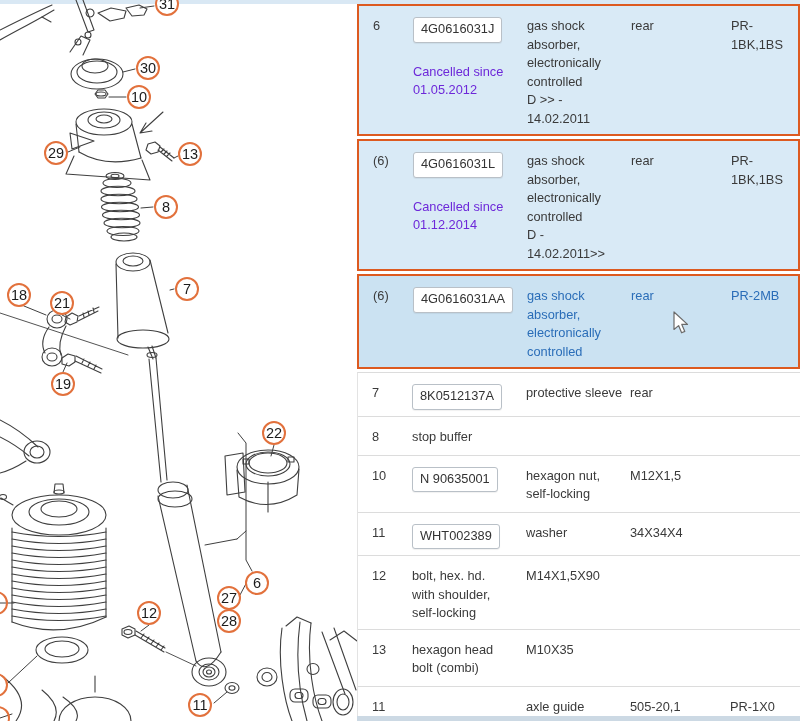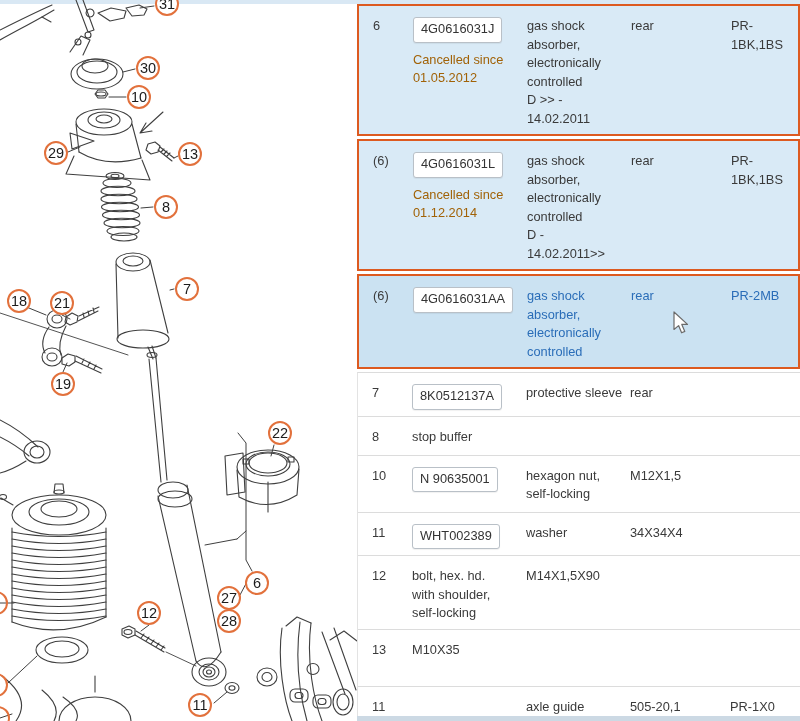"Cancelled since" .cancel-link { color: #a16207 -> #6d28d9; margin-top: 8px -> 20px }
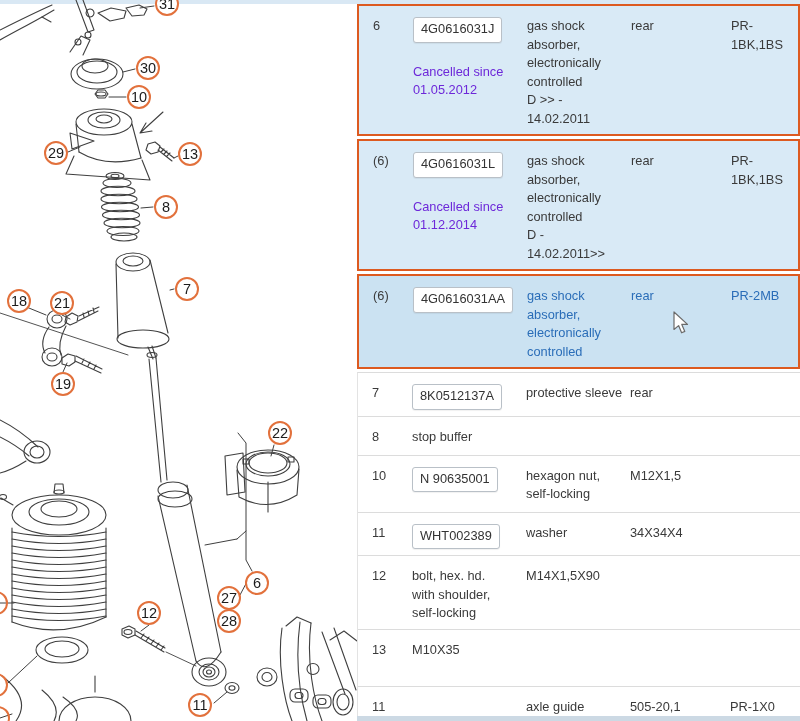"18" div.callout { top: 289px -> 283px }
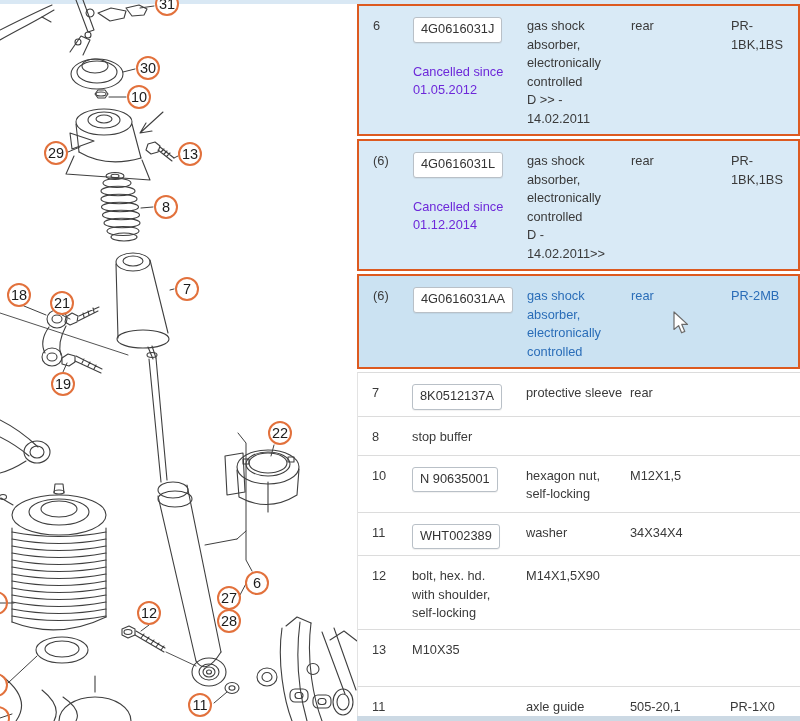"22" div.callout { left: 268px -> 262px }
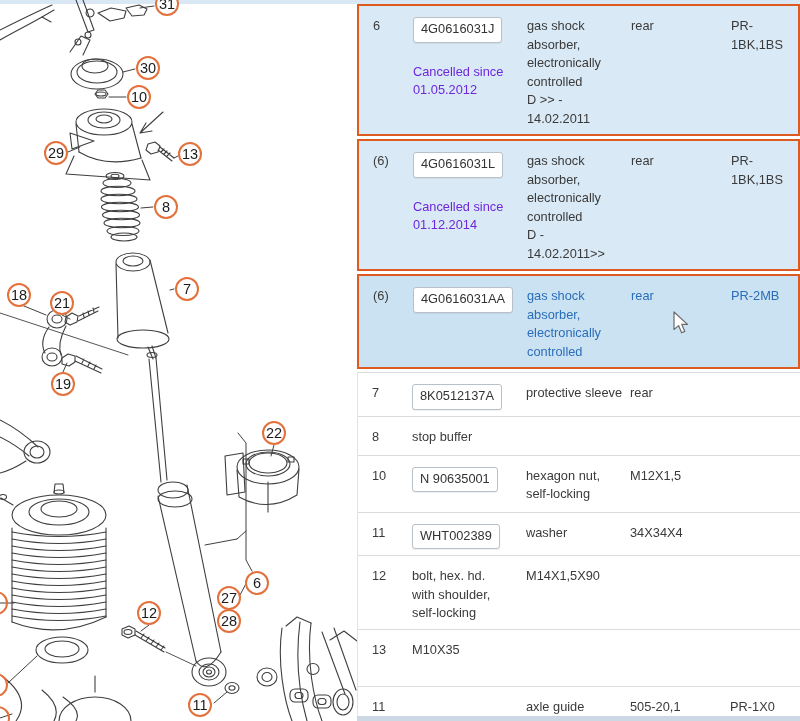"hexagon head" div.c-desc { html: none -> <div>hexagon head bolt (combi)</div> }
